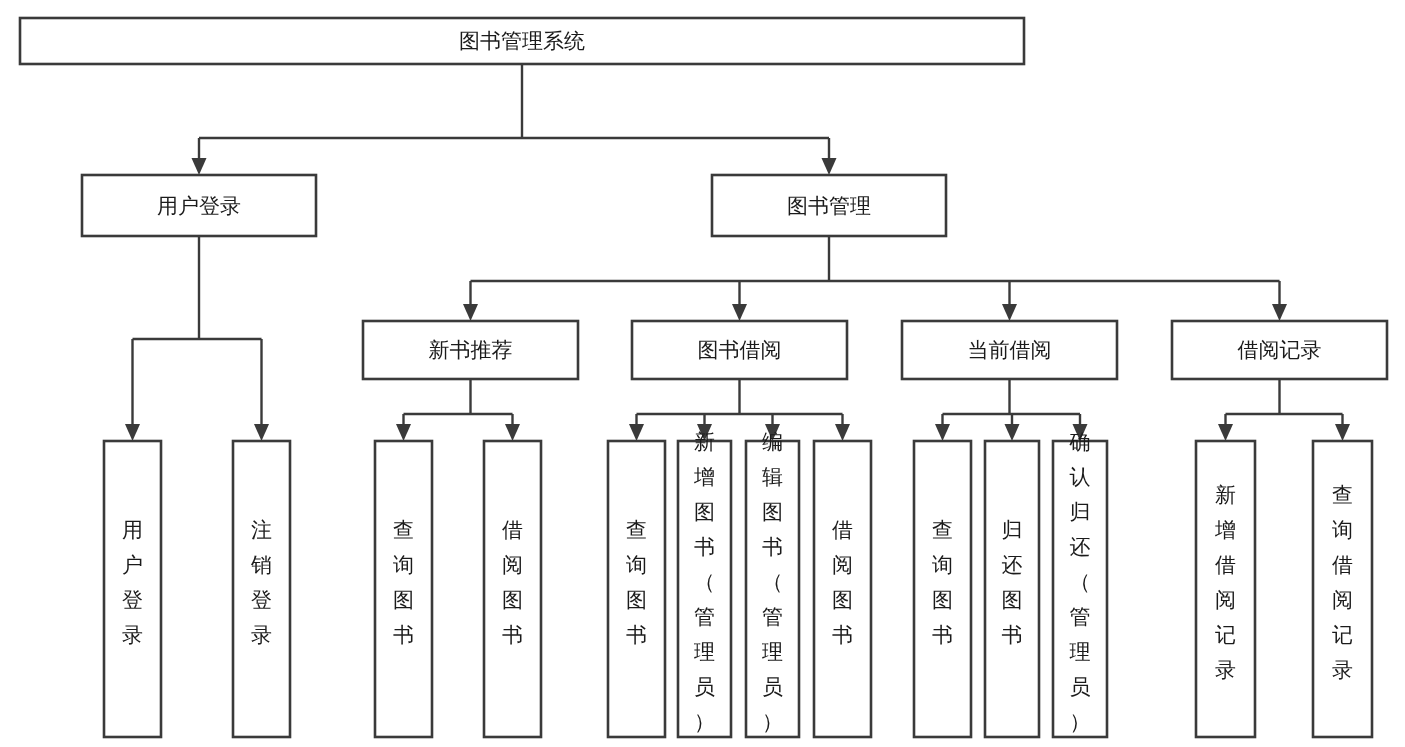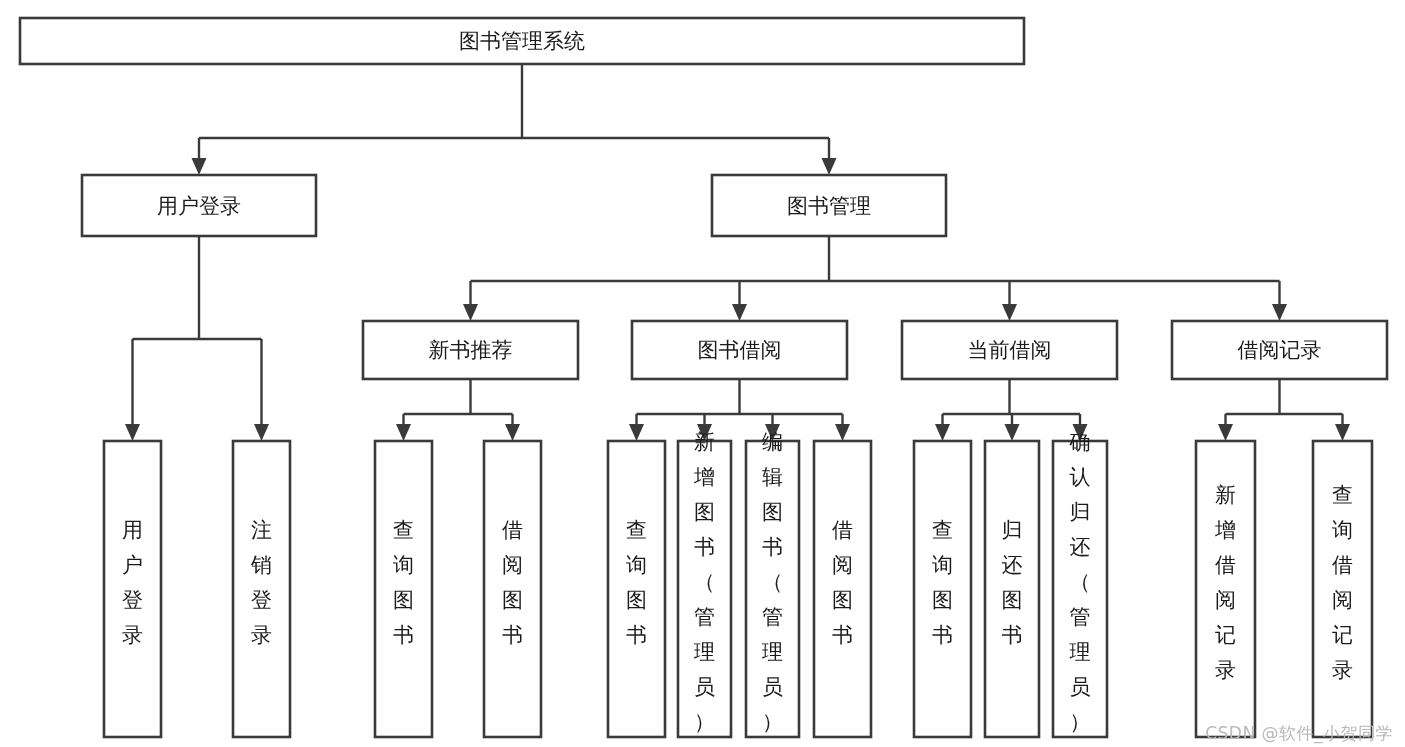"CSDN @软件_小贺同学" div.watermark { html: <div>CSDN @软件_小贺同学</div> -> none }
